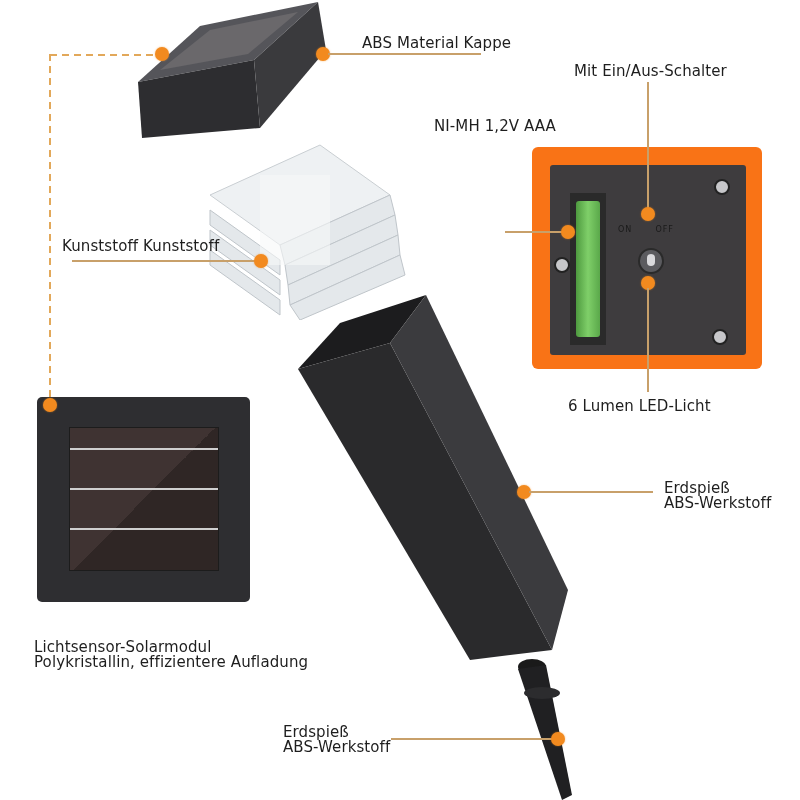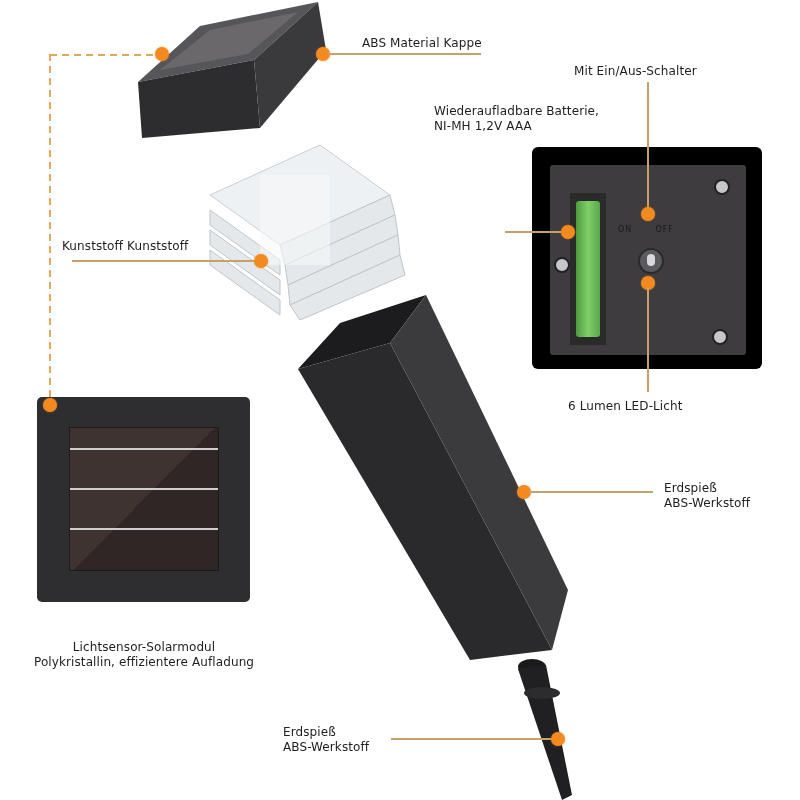"ABS Material Kappe" .label { font-size: 12px -> 15px }
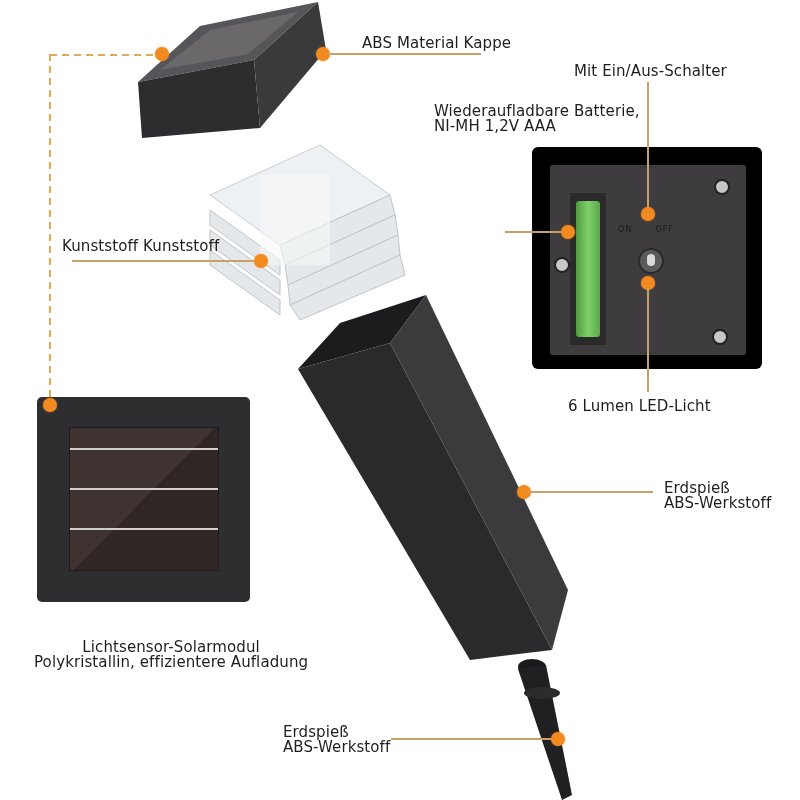"Wiederaufladbare Batterie," span { html: <span>Wiederaufladbare Batterie,</span> -> none }
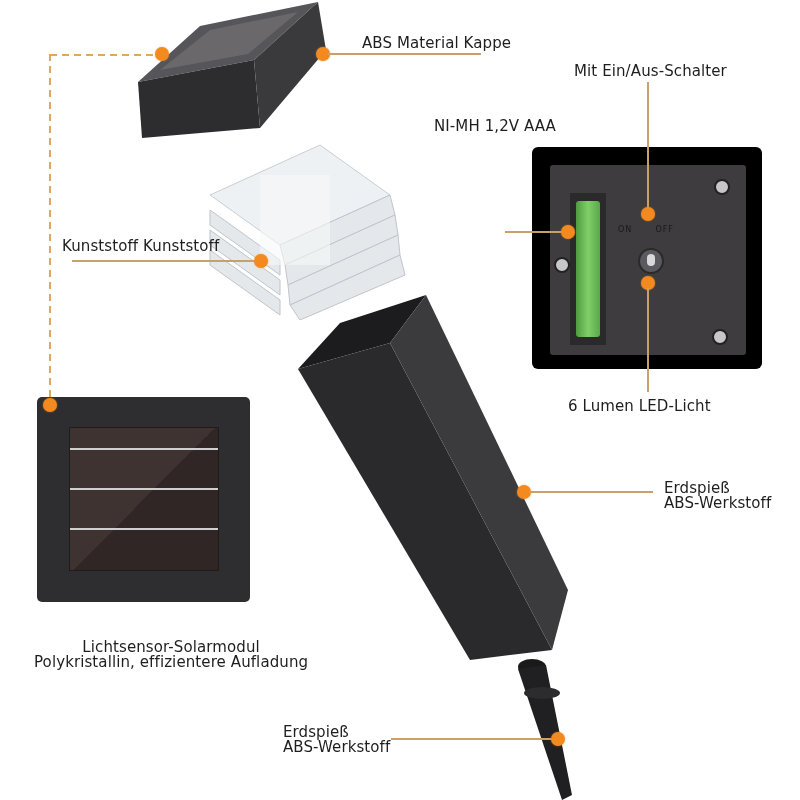"ON OFF" div.part { background: #000000 -> #f97316 }
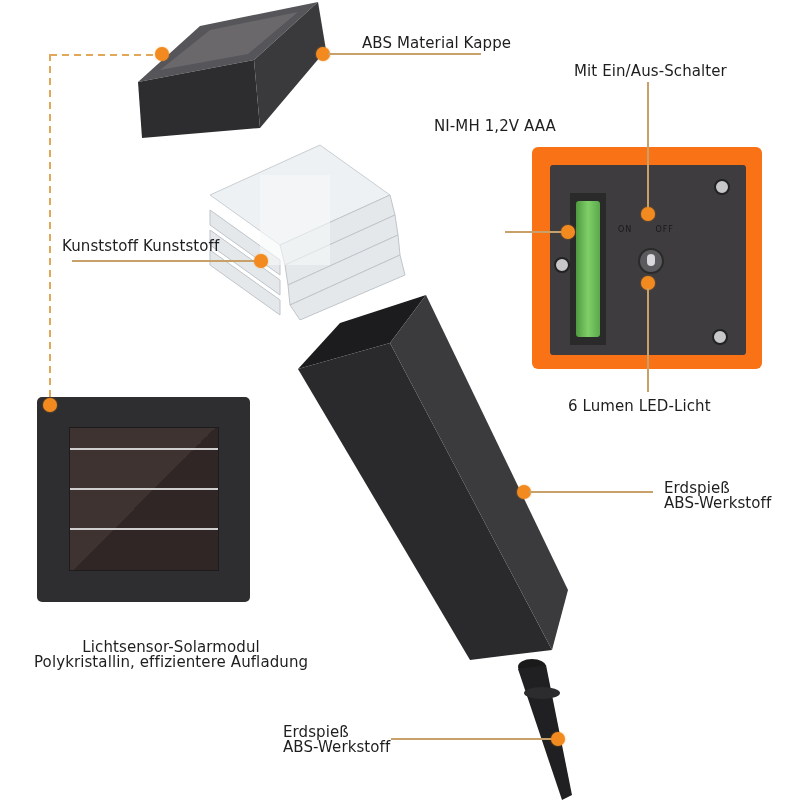"Lichtsensor-Solarmodul" div.label { text-align: center -> none }
